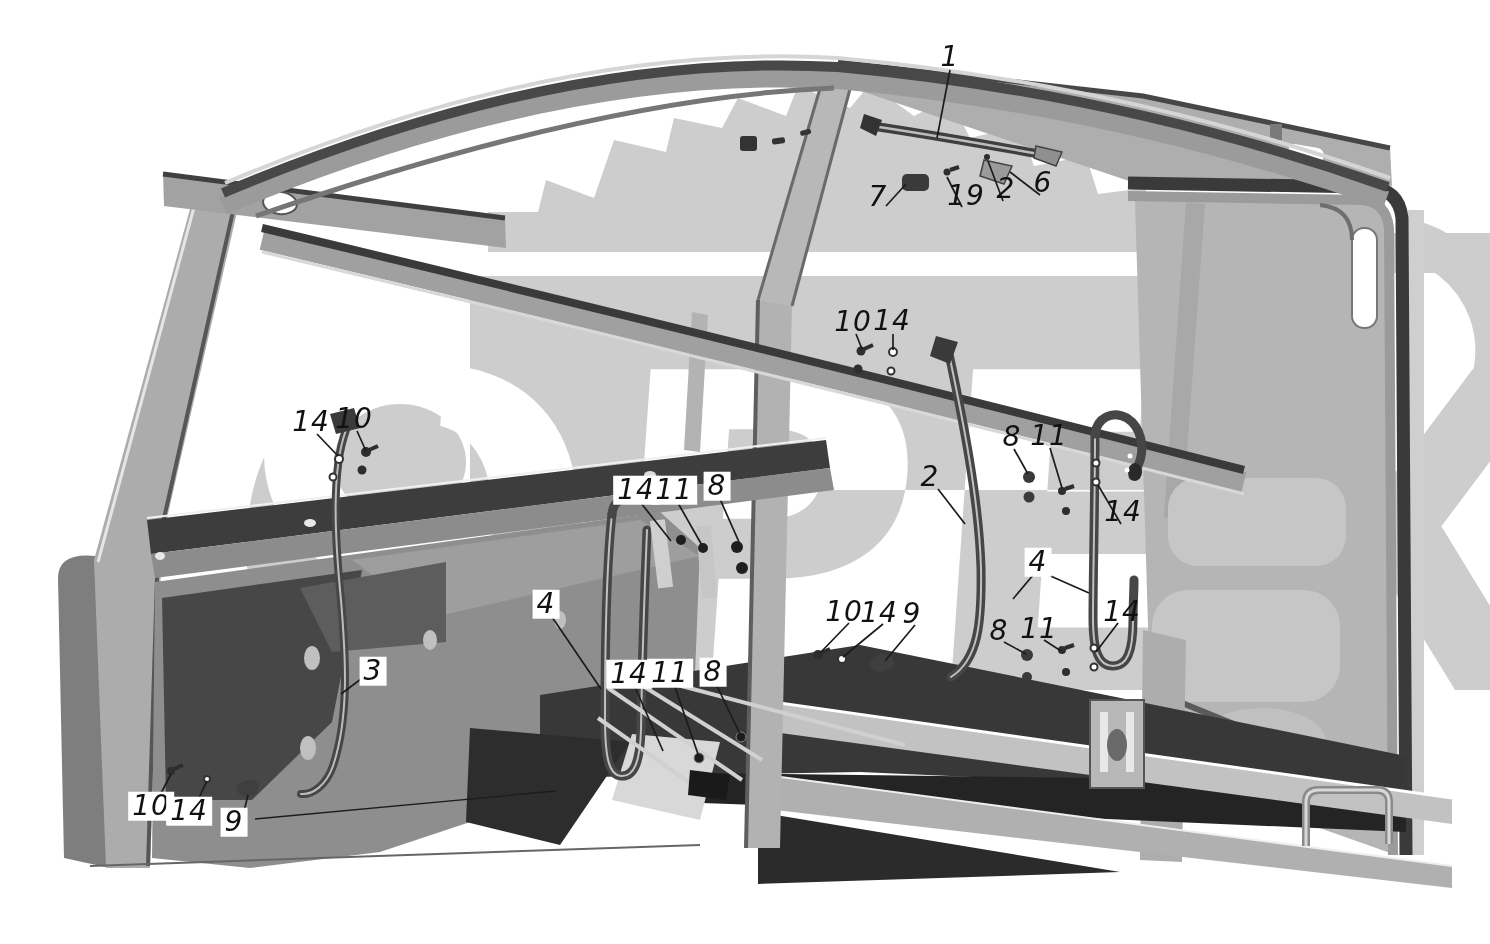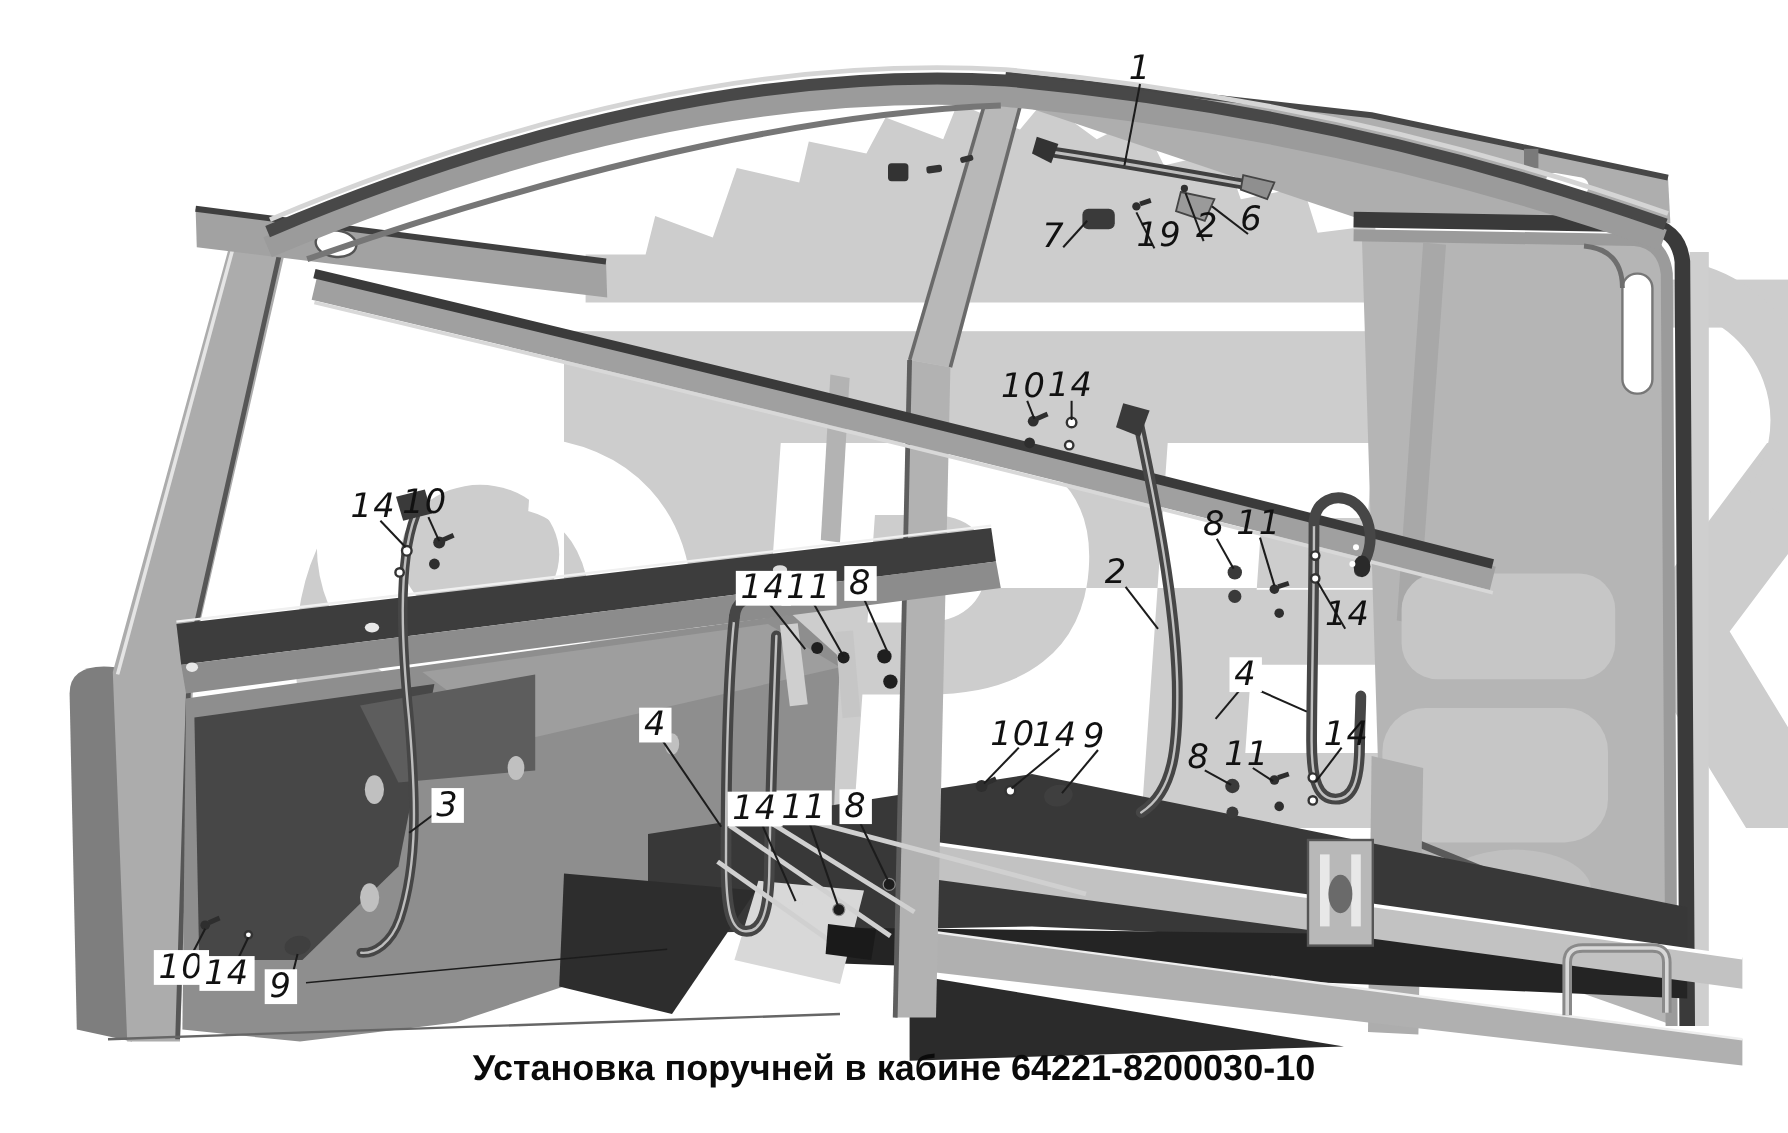"Установка поручней в кабине" div.caption { html: <div>Установка поручней в кабине 64221-8200030-10</div> -> none }
